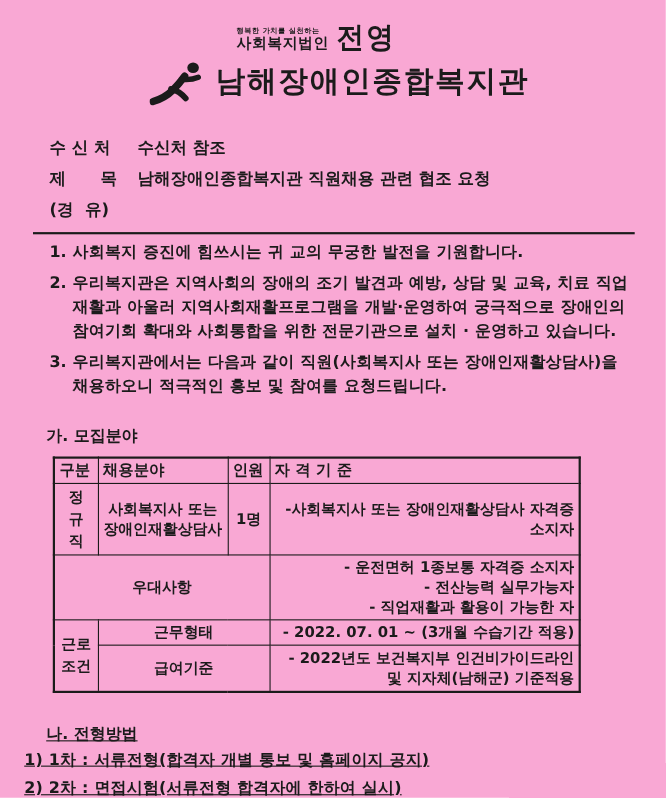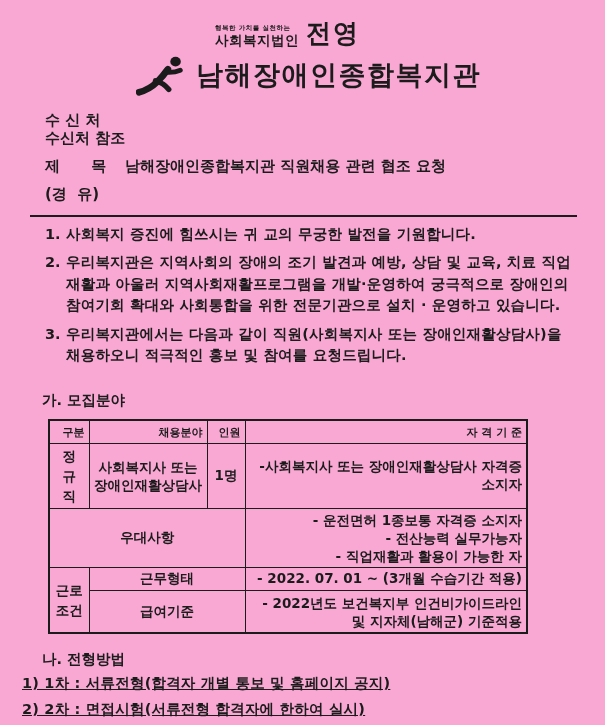"수 신 처" .field-row.first { flex-direction: column -> none; margin-top: 12px -> 26px }
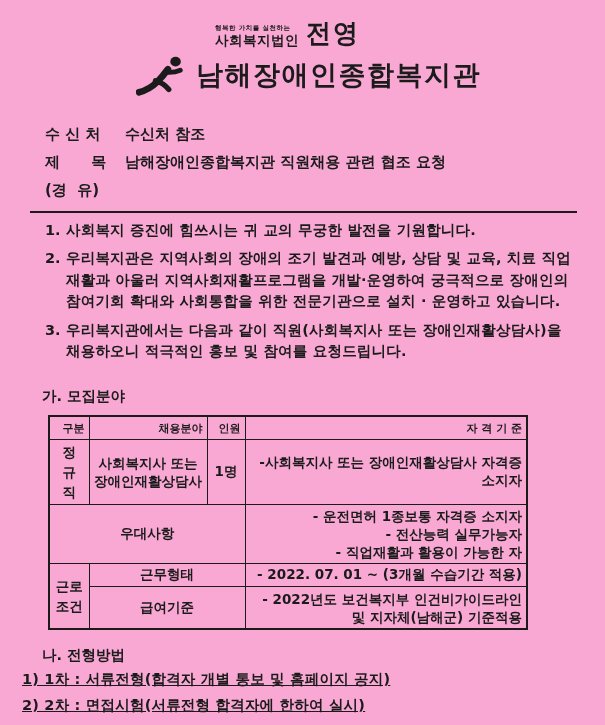"구분" th.c-head { font-size: 11px -> 14px; text-align: right -> left }
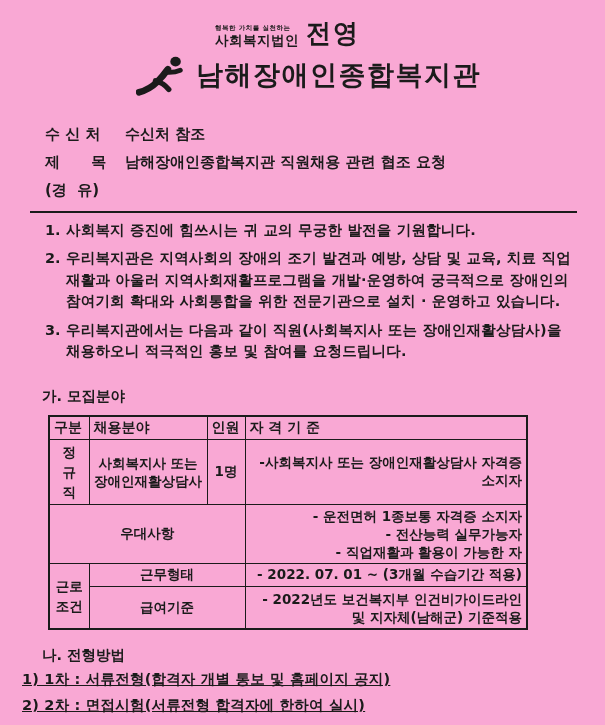"나. 전형방법" .sec-b-title { margin-top: 16px -> 28px; text-decoration: none -> underline }
